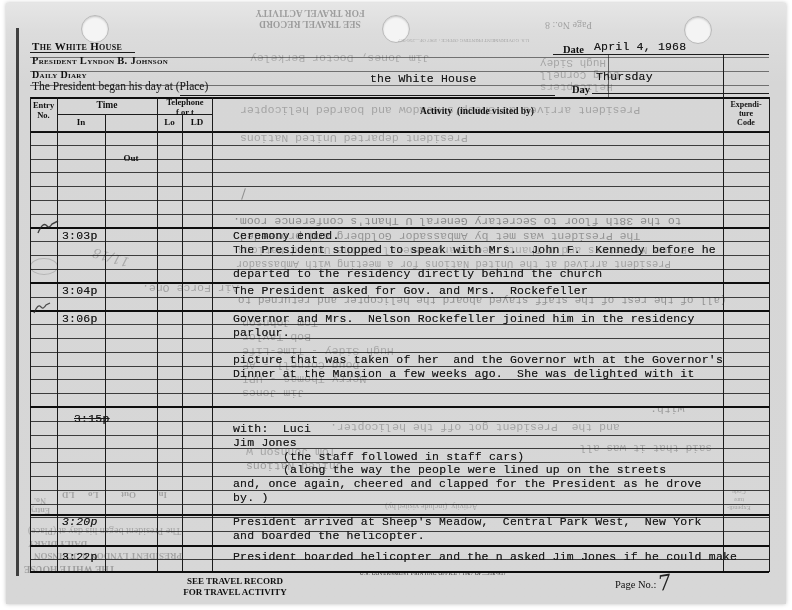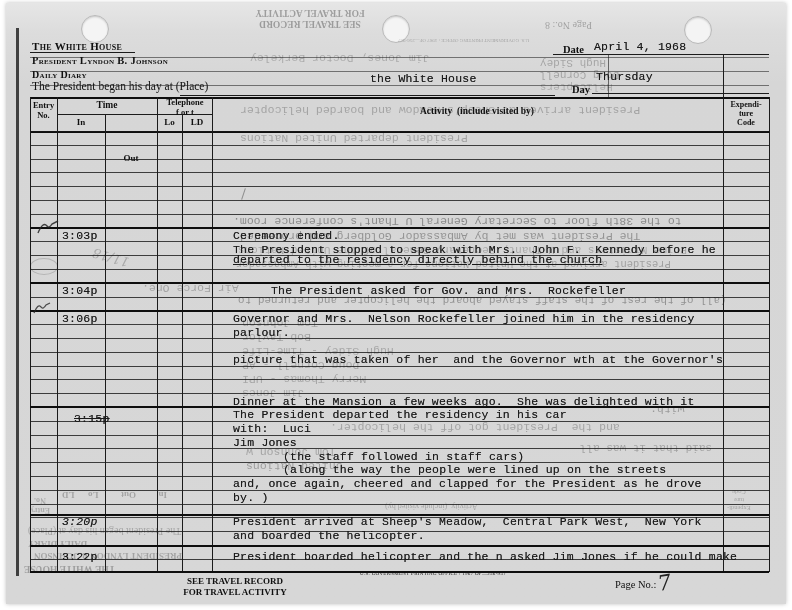"departed to the residency directly" div.typed { text-decoration: underline -> none; top: 253px -> 267px }
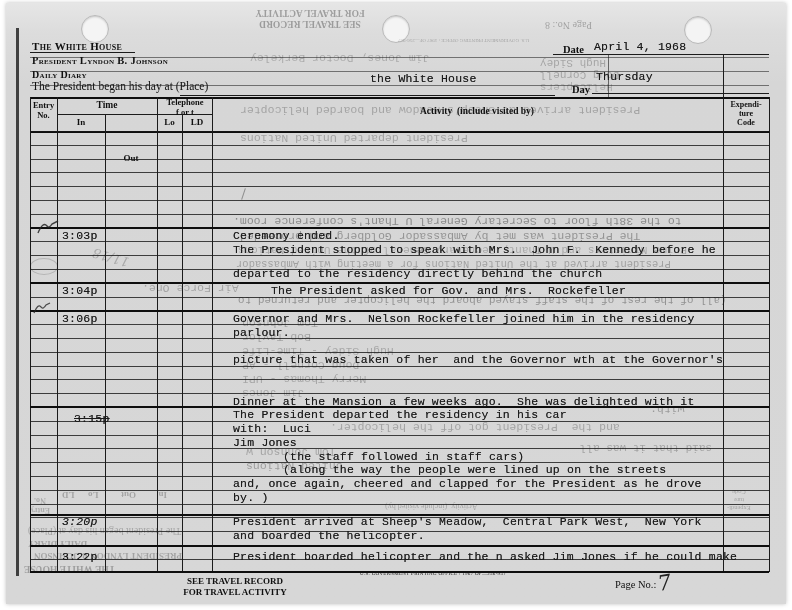"The President asked for Gov." div.typed { margin-left: 38px -> none }
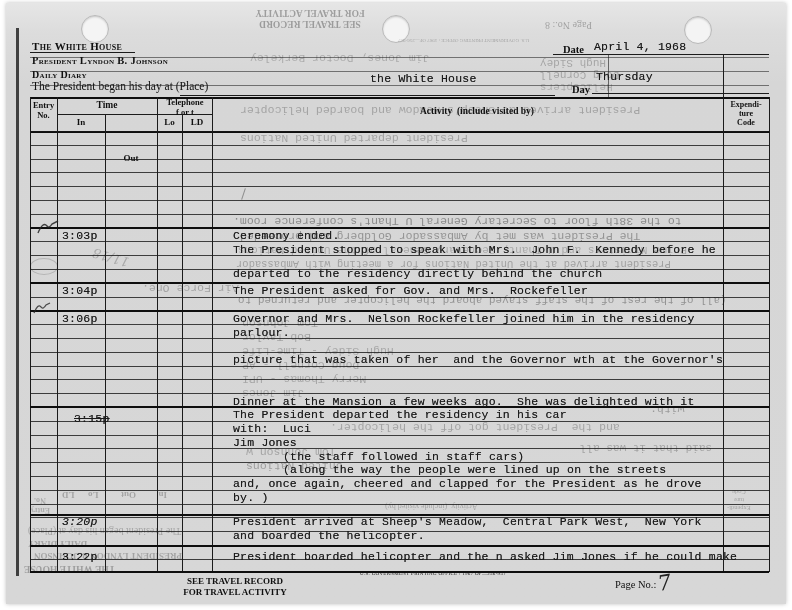"Dinner at the Mansion a" div.typed { margin-top: 28px -> none }
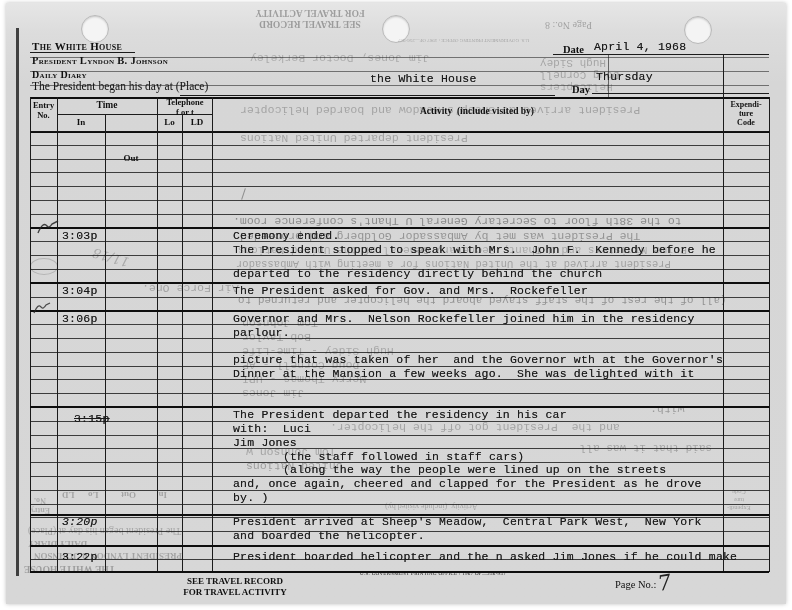"The President departed the residency" div.typed { html: <div>The President departed the residency in his car</div> -> none }
